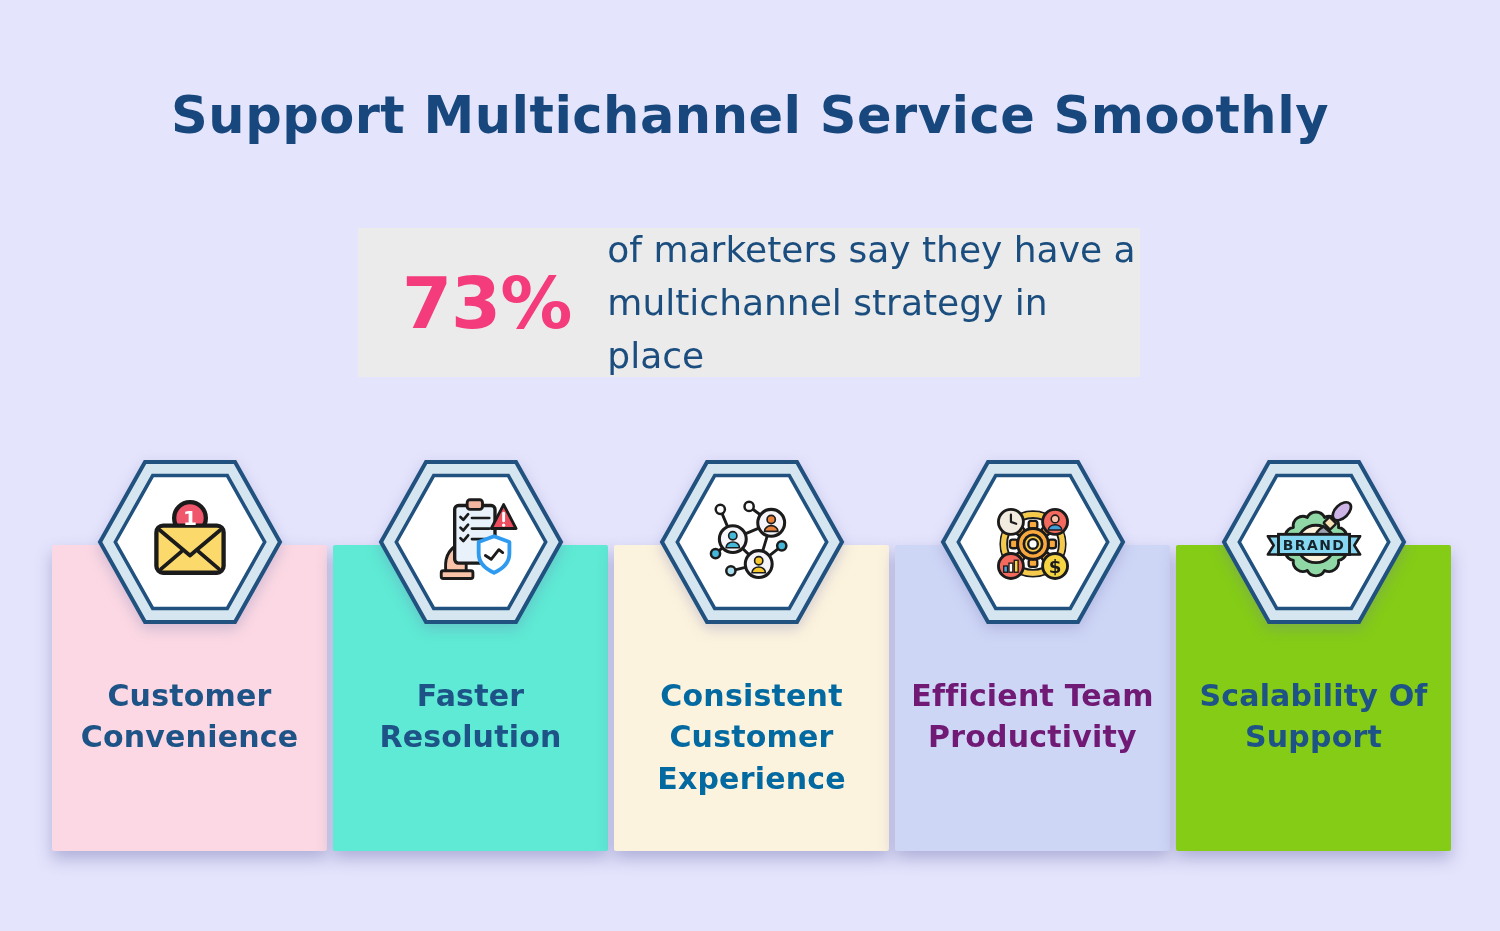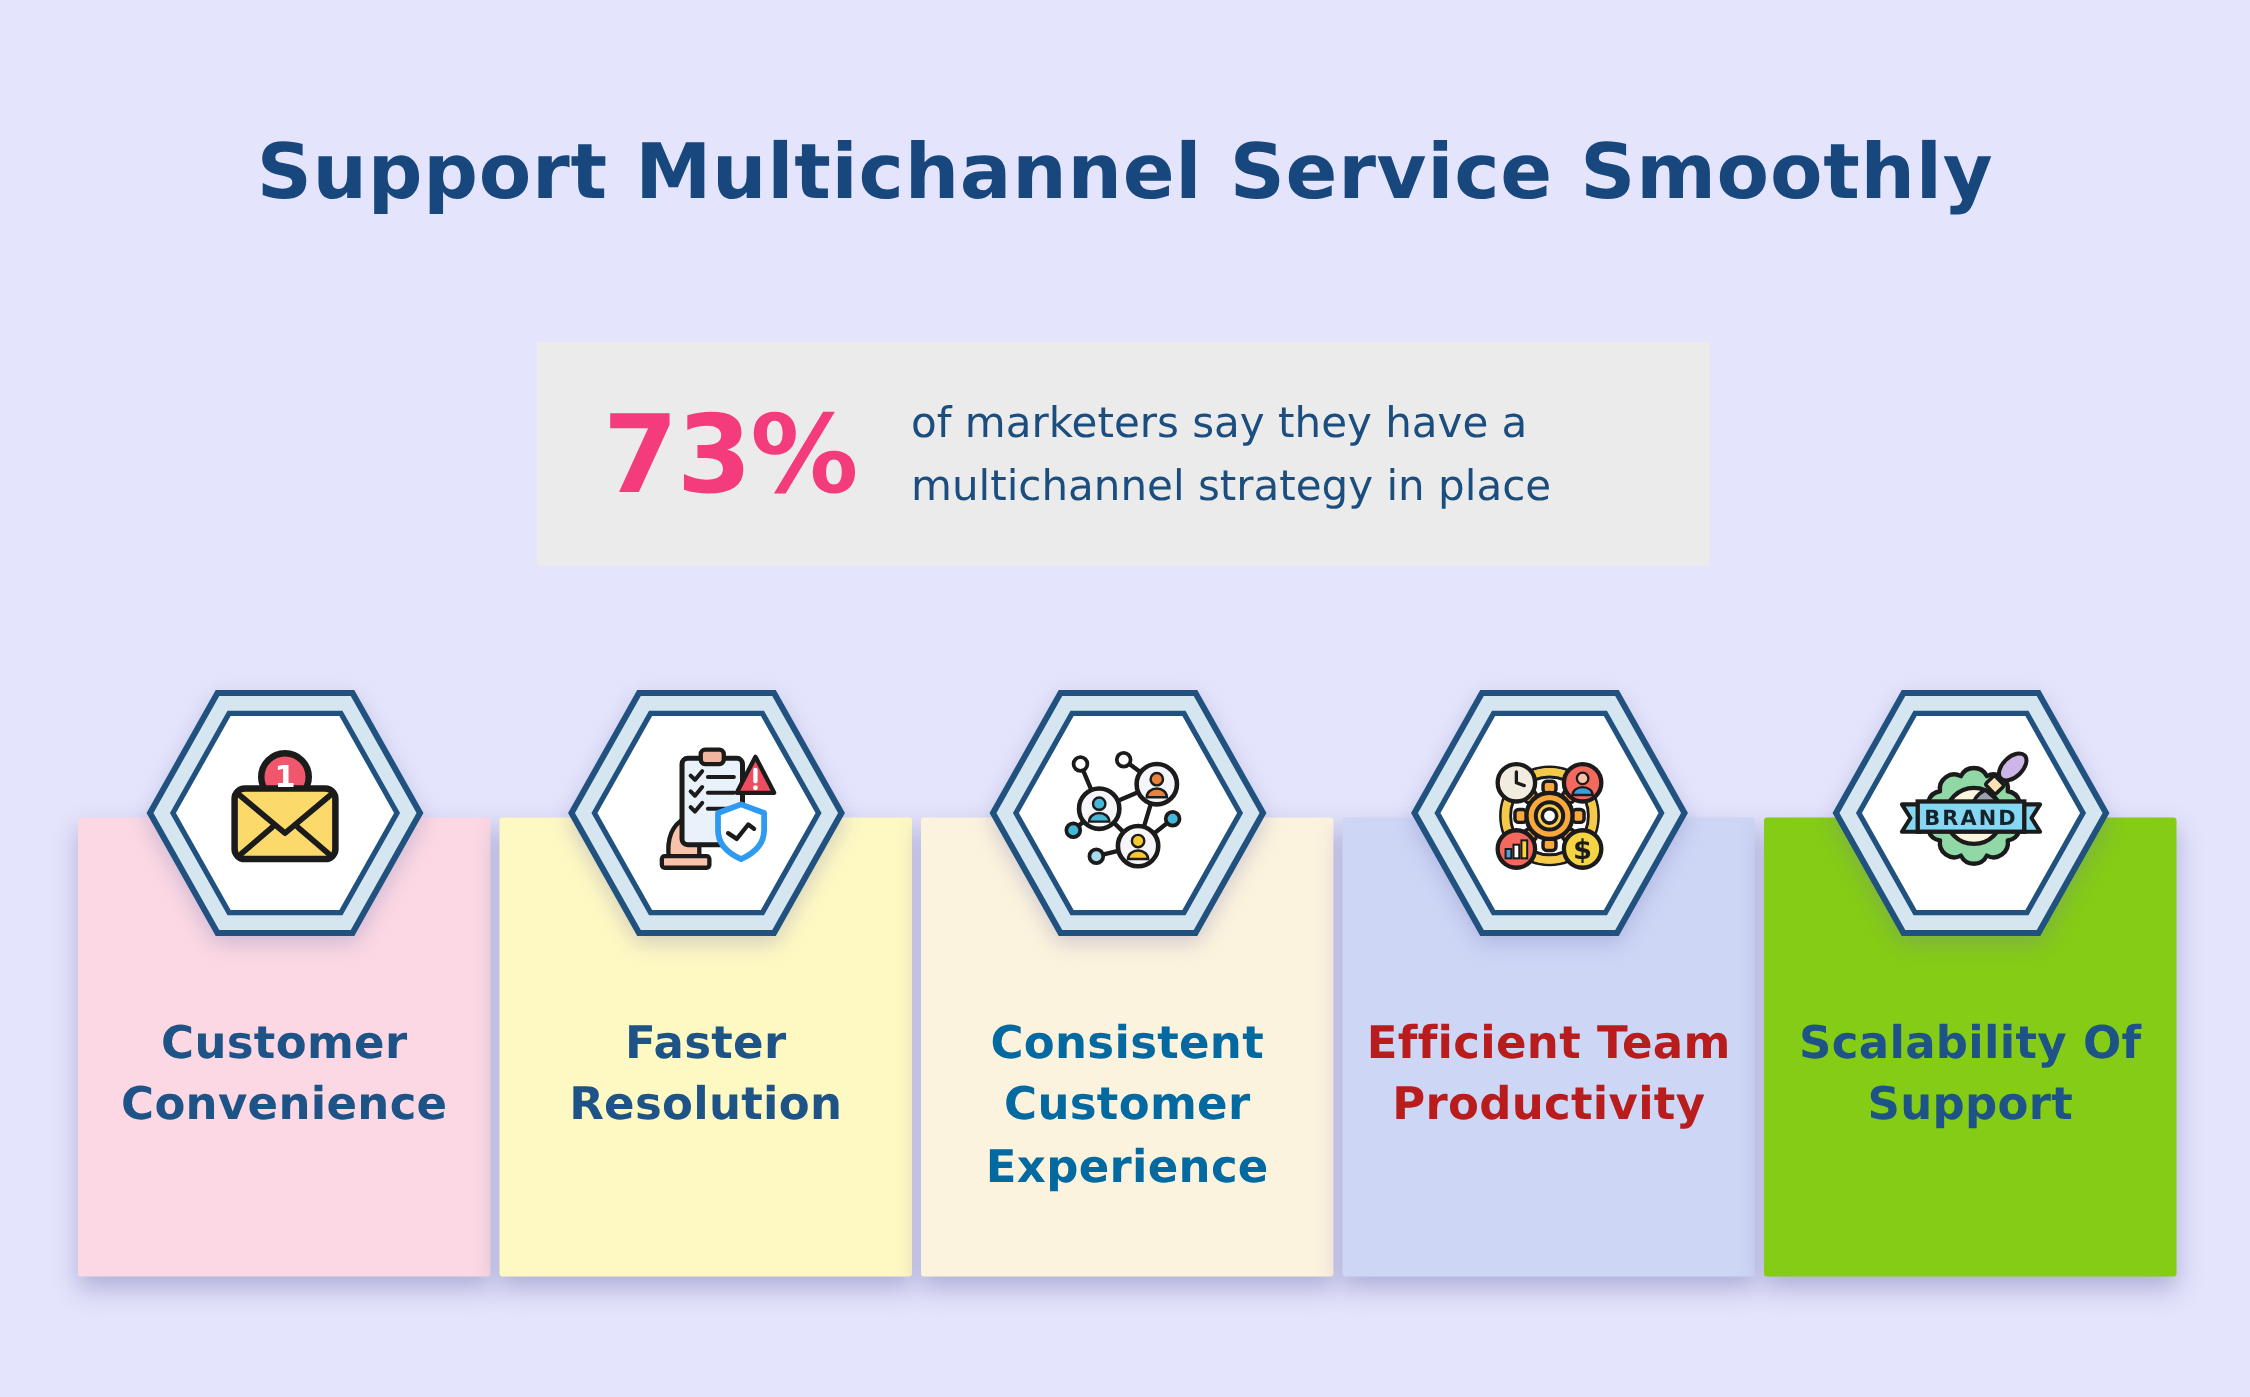"of marketers say they have" .stat-desc { font-size: 28px -> 36px }
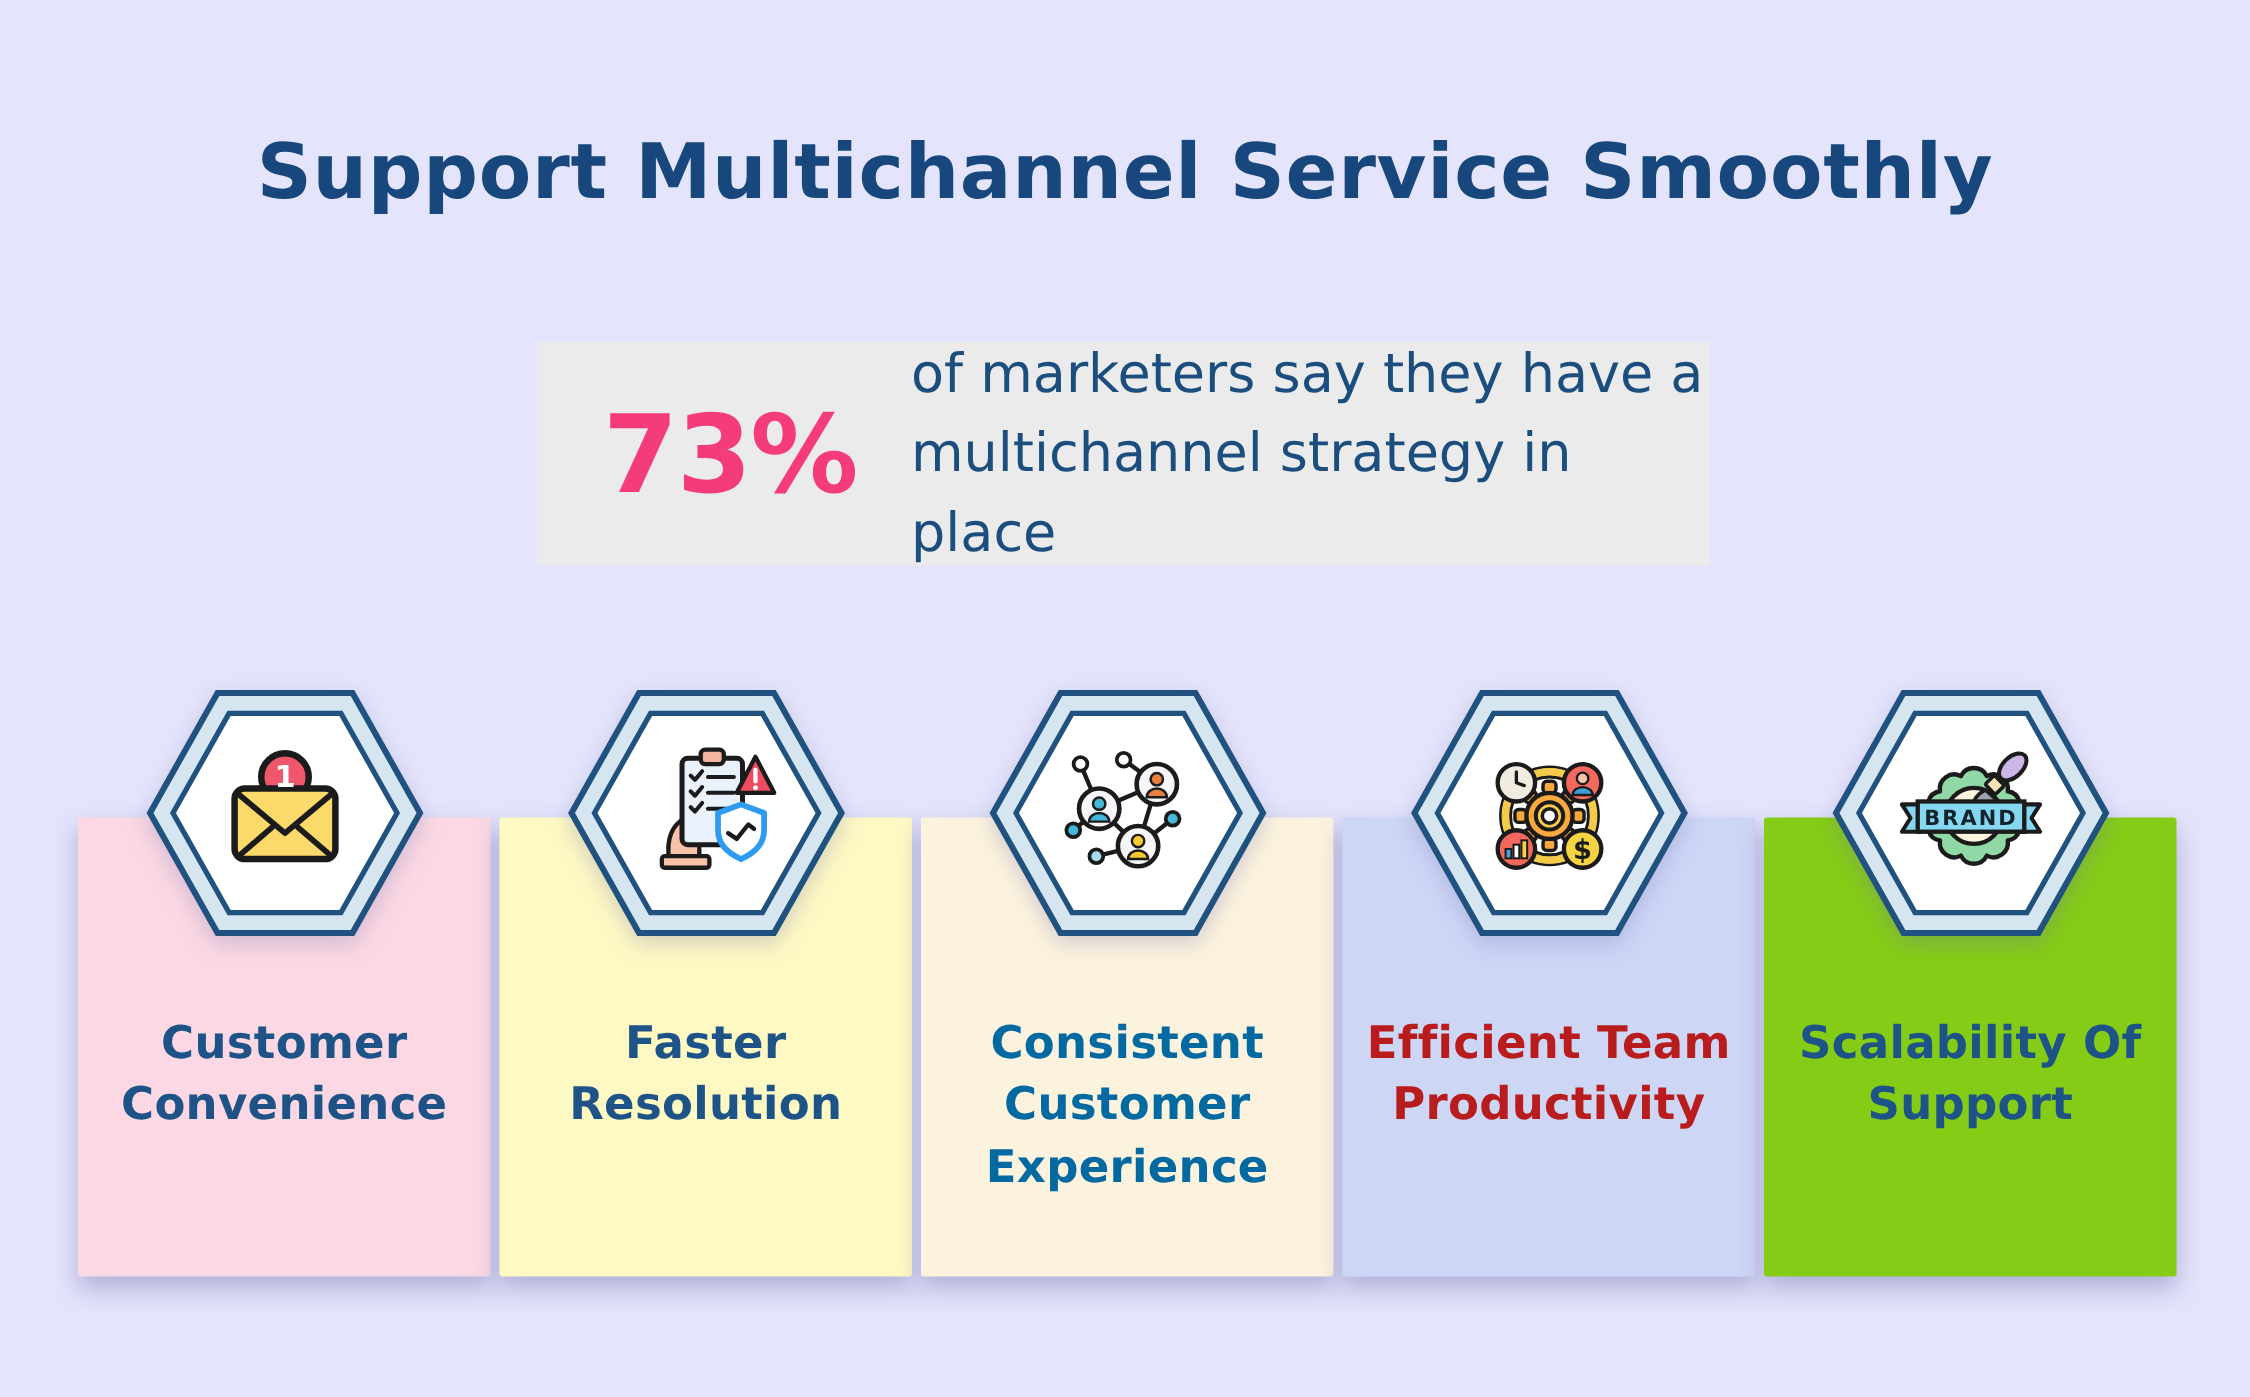"Faster" div.card { background: #fef9c3 -> #5eead4 }
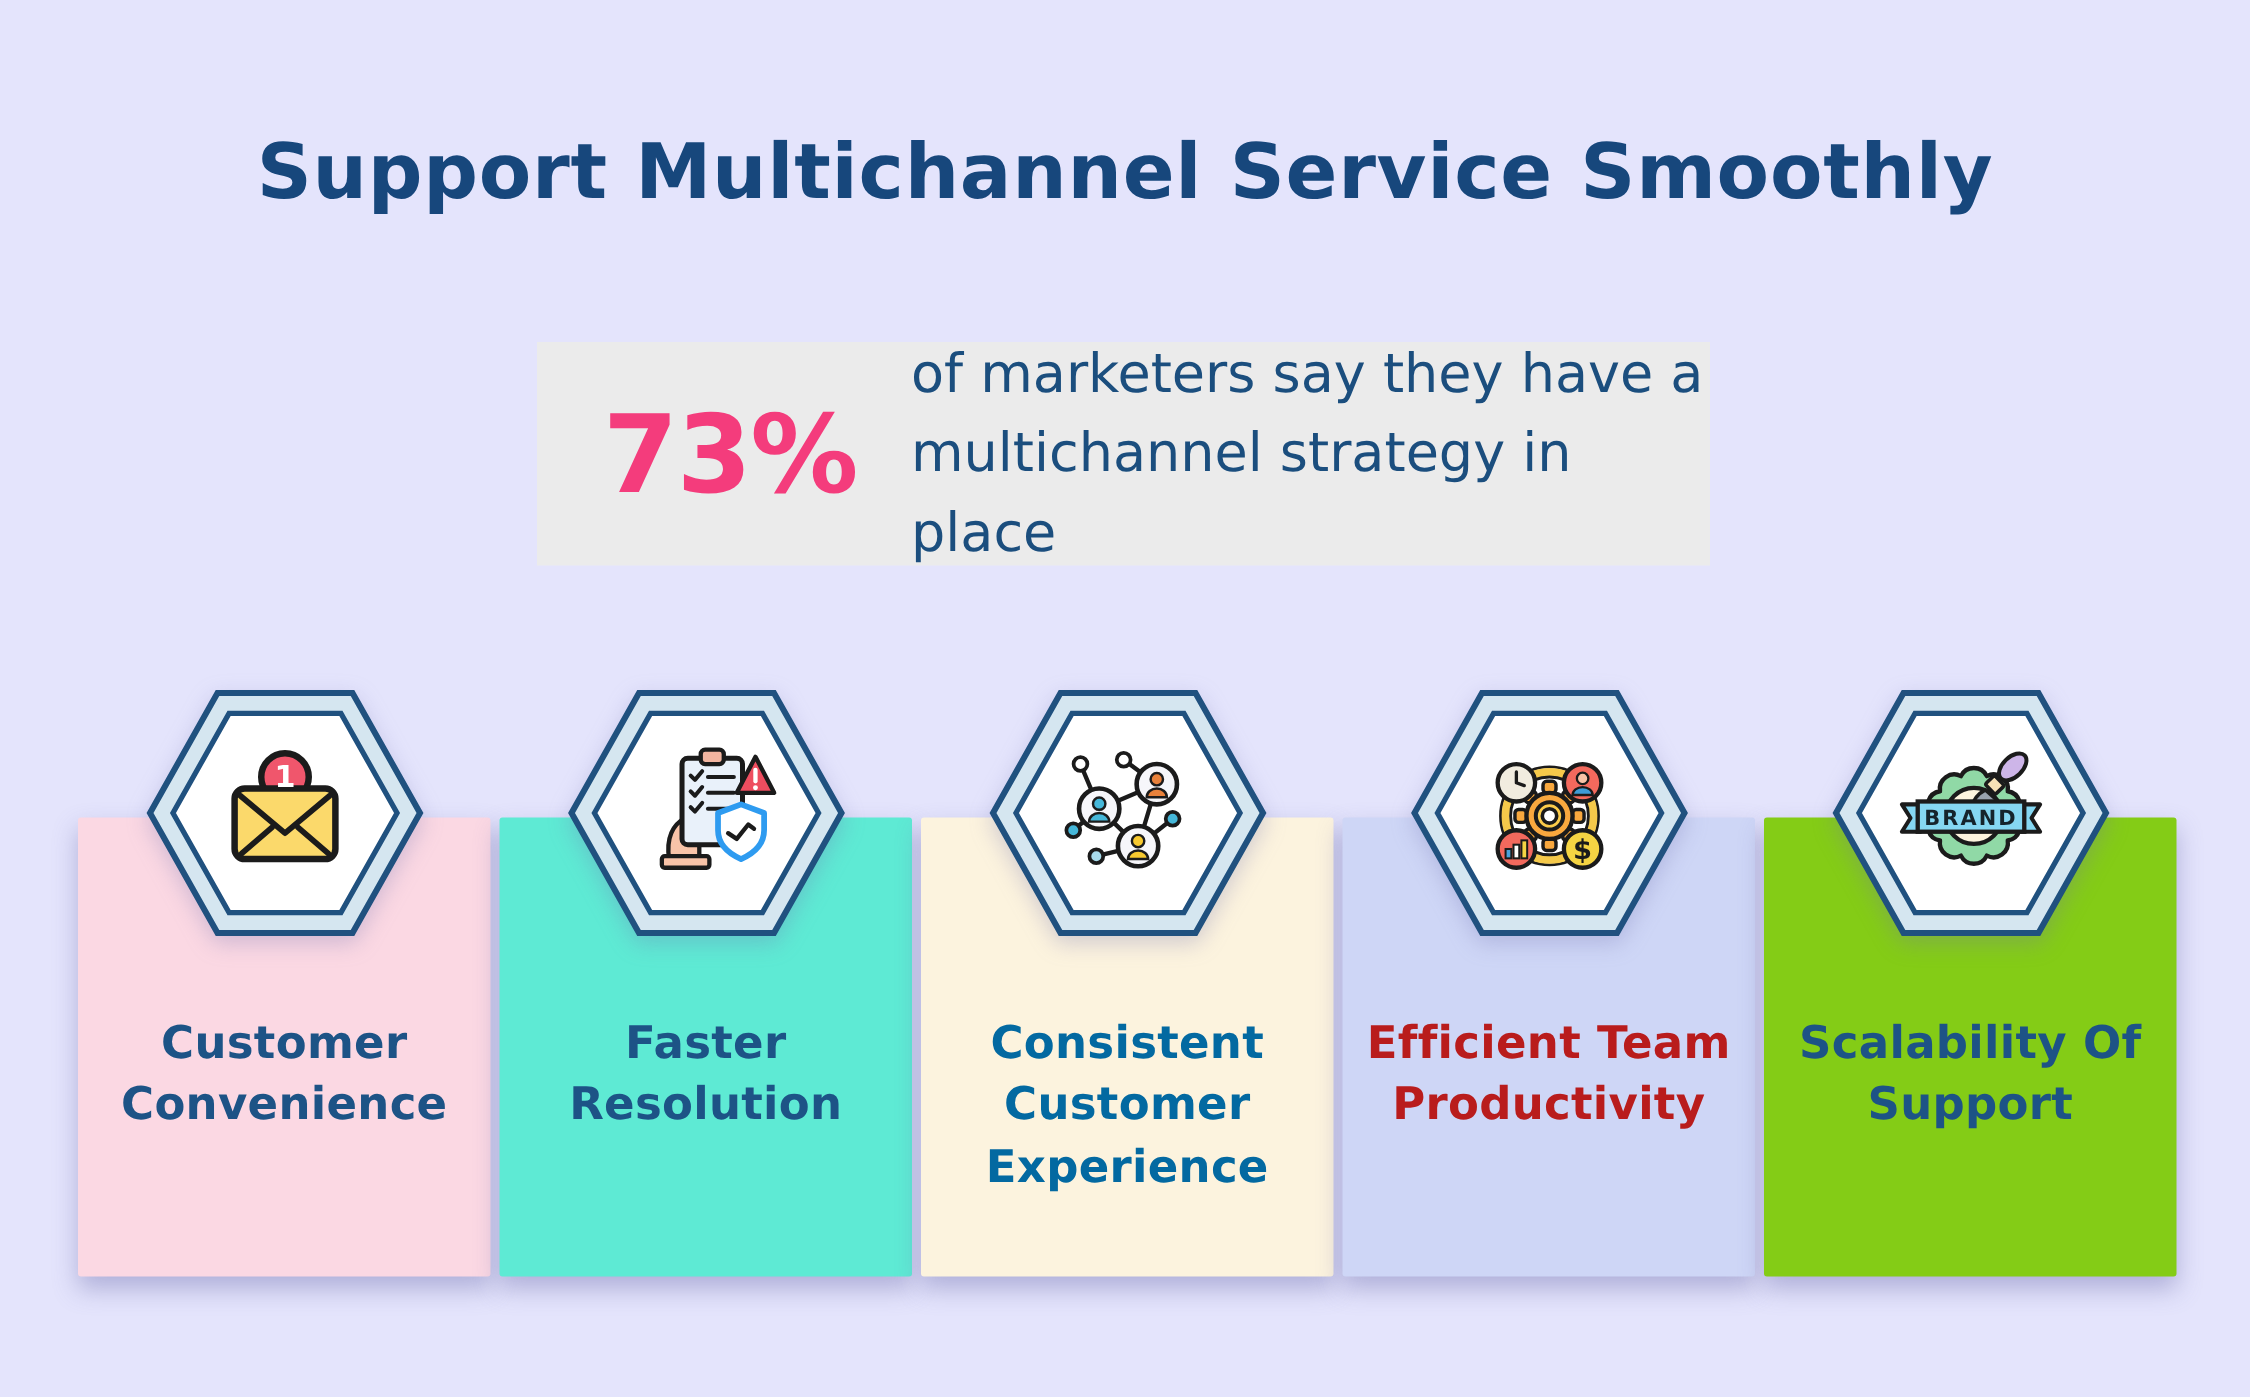"Efficient Team" div.card-label { color: #b91c1c -> #701a75 }
